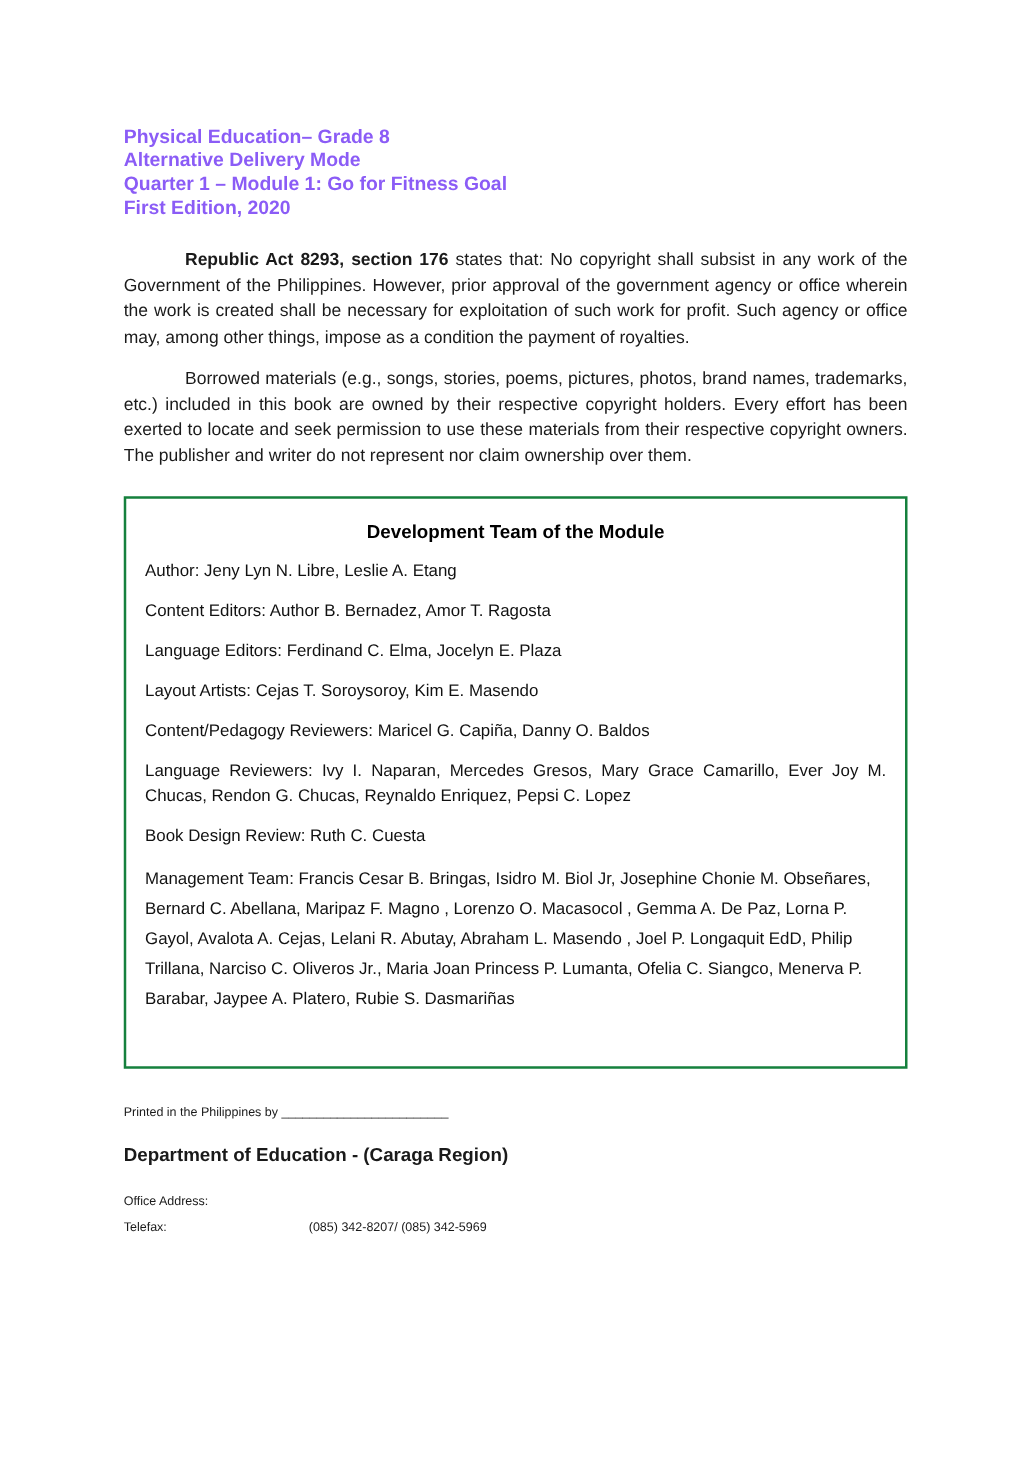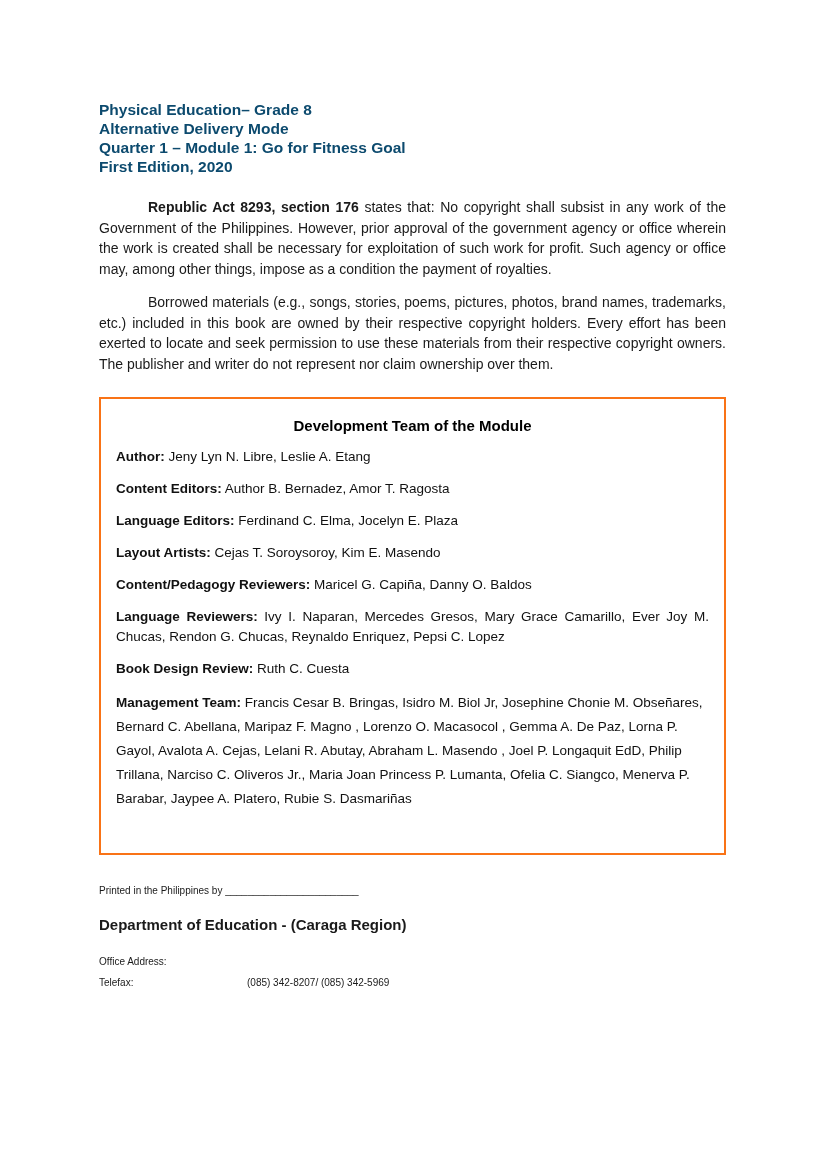"Physical Education– Grade 8" .title-block .tline { color: #0c4a6e -> #8b5cf6 }
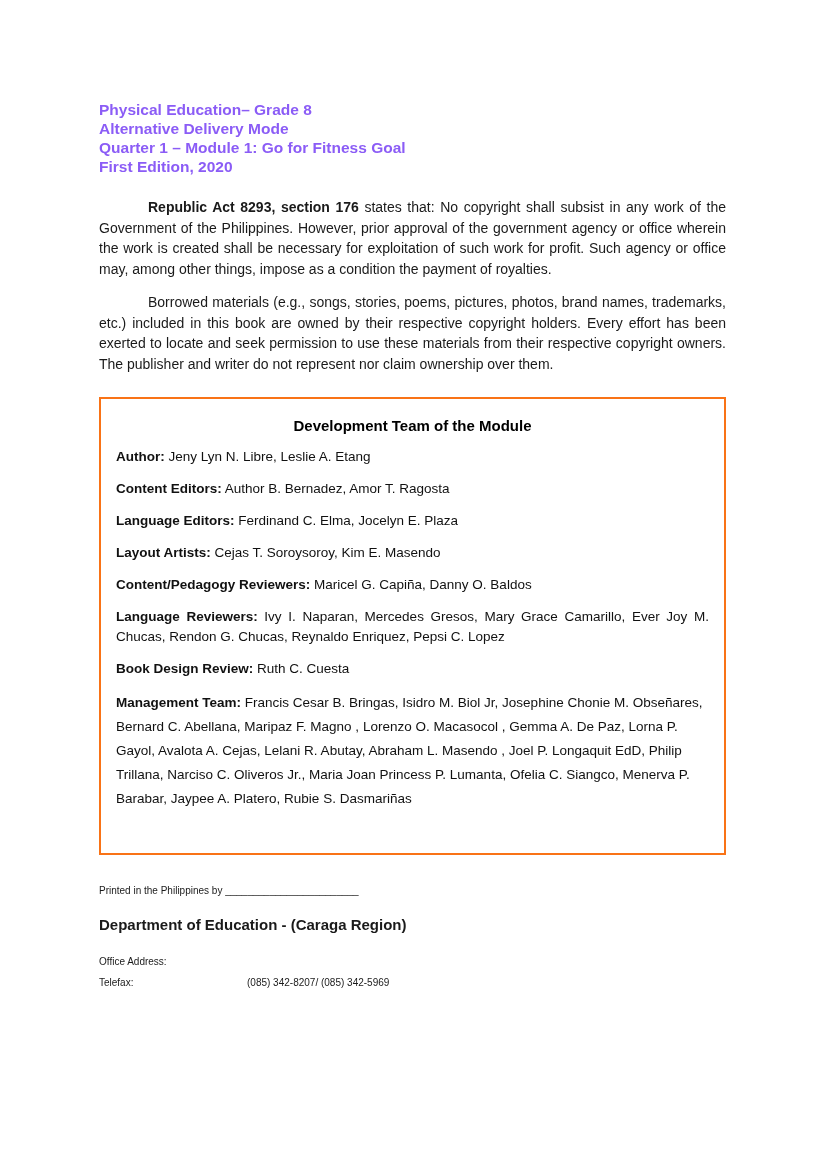"Development Team of the Module" .dev-box { border: 2px solid #f97316 -> 2px solid #15803d }
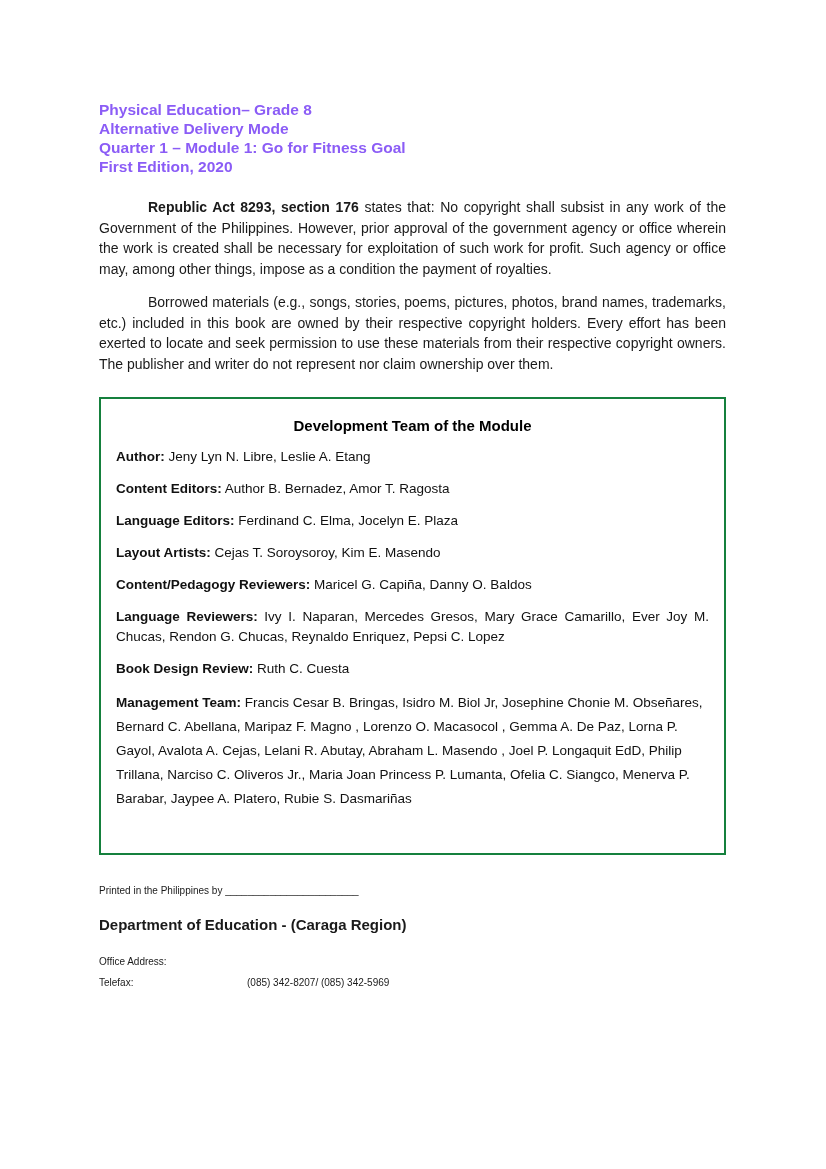"Author:" .entry .lbl { font-weight: bold -> normal }
